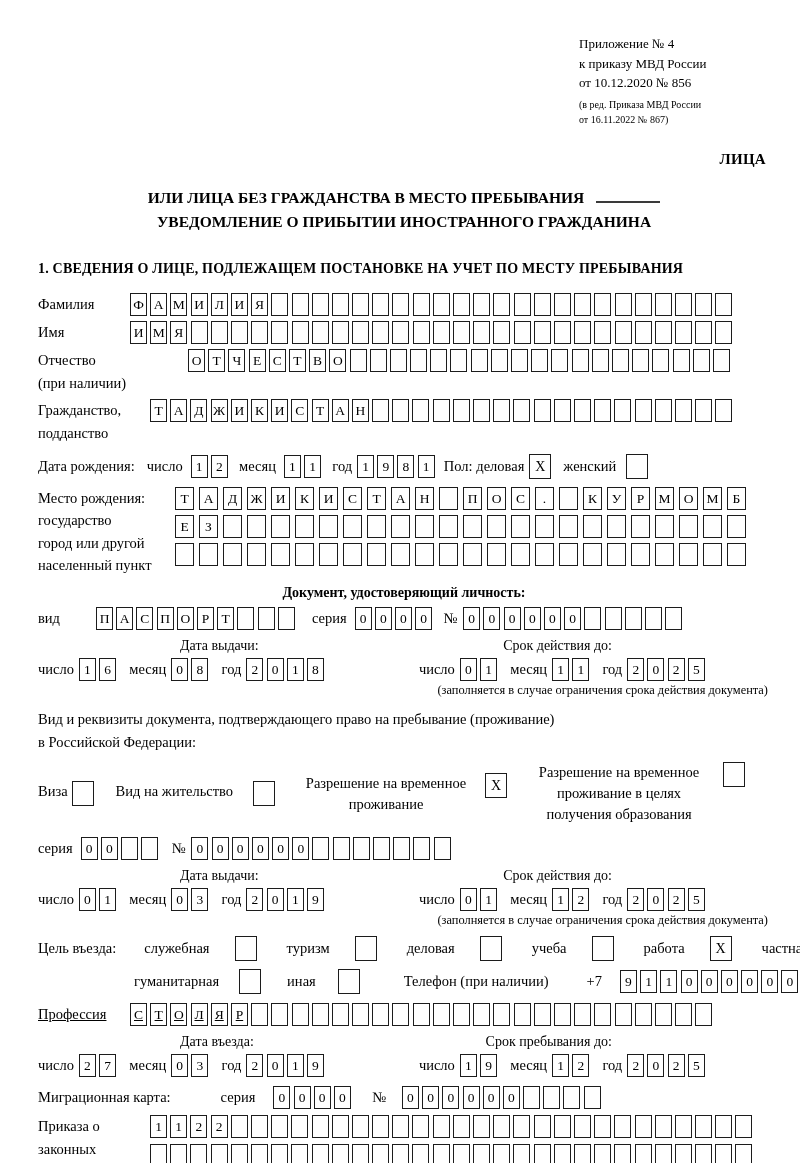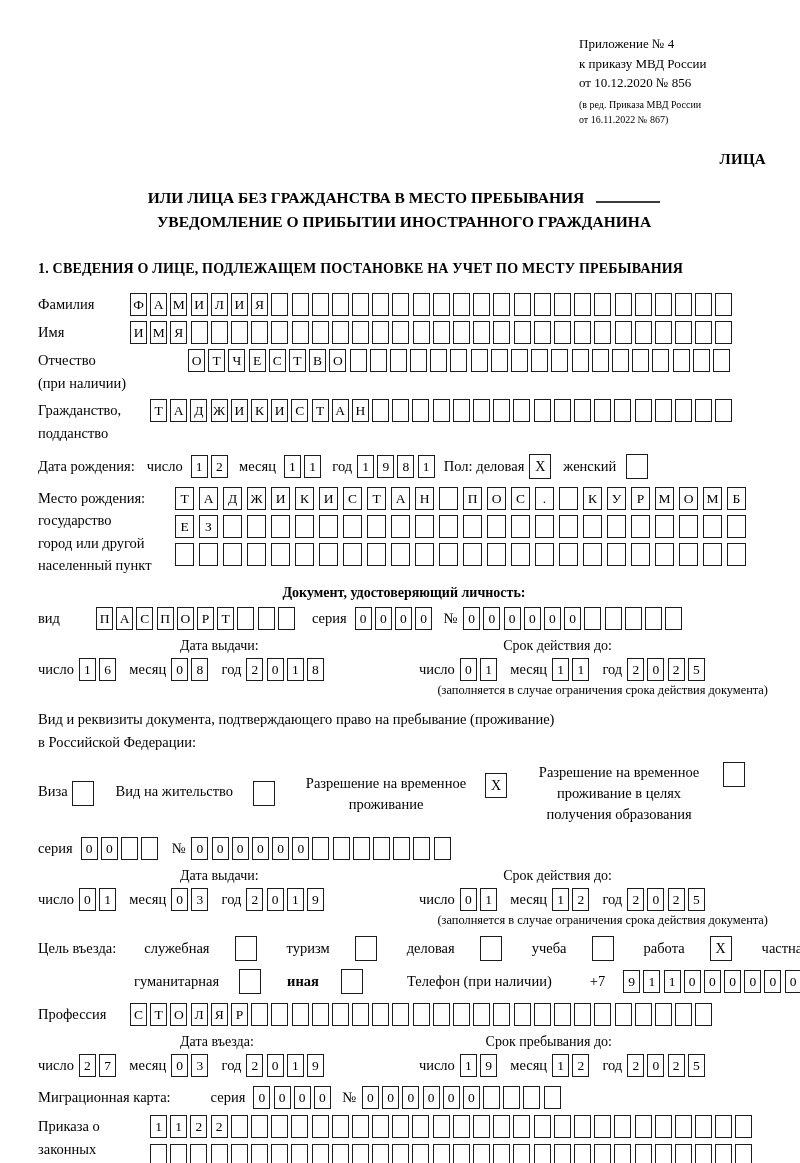"иная" span { font-weight: bold -> none }
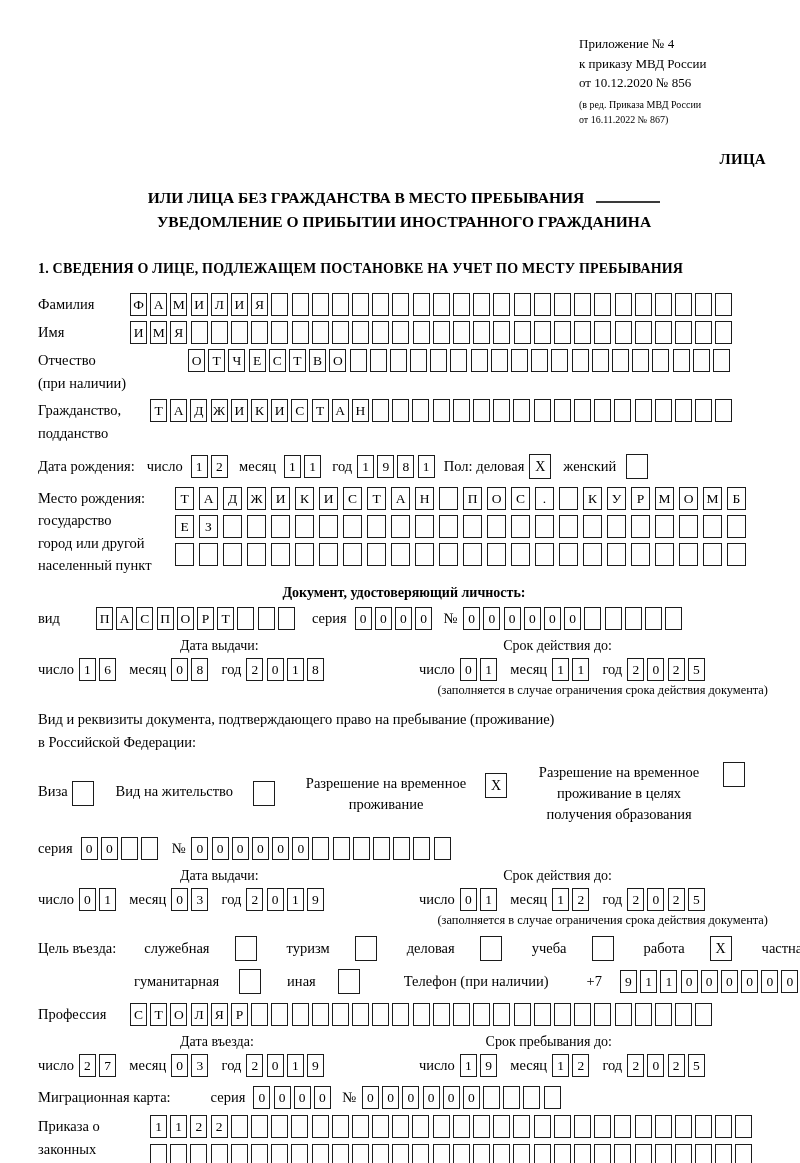"Профессия" div.line { text-decoration: none -> underline }
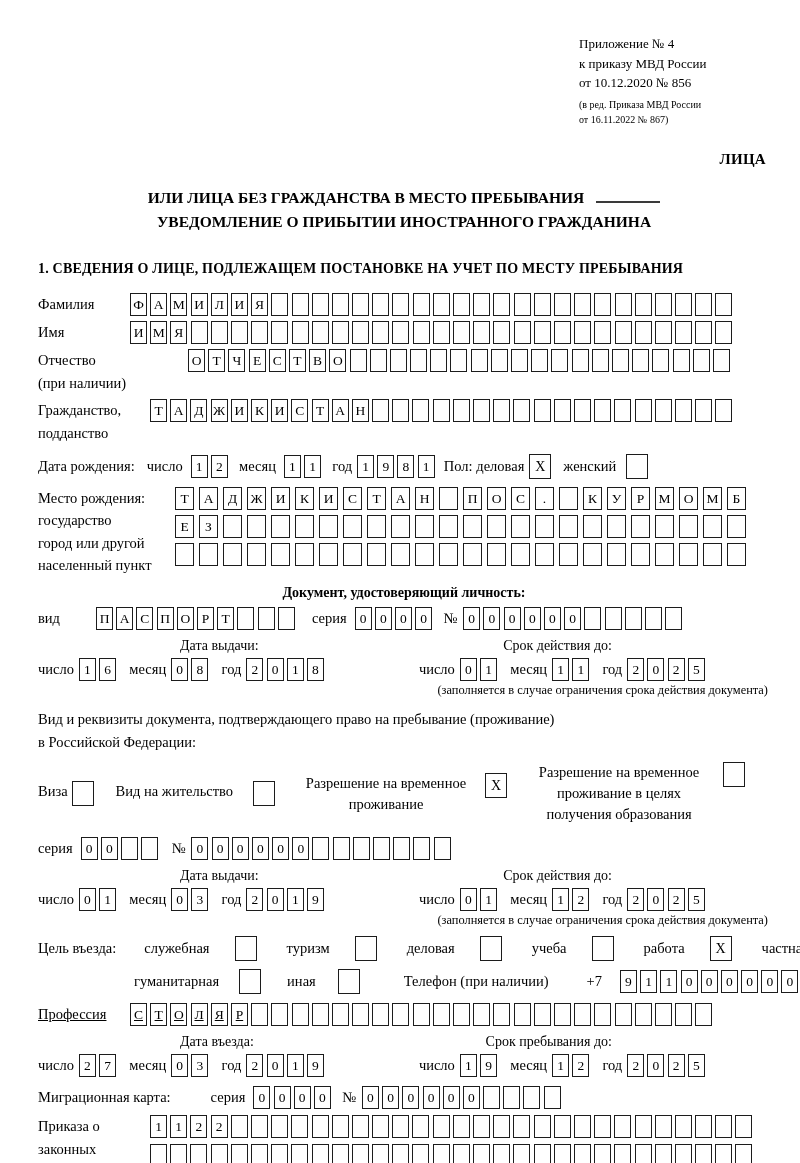"Миграционная карта:" .mig { gap: none -> 10px }
